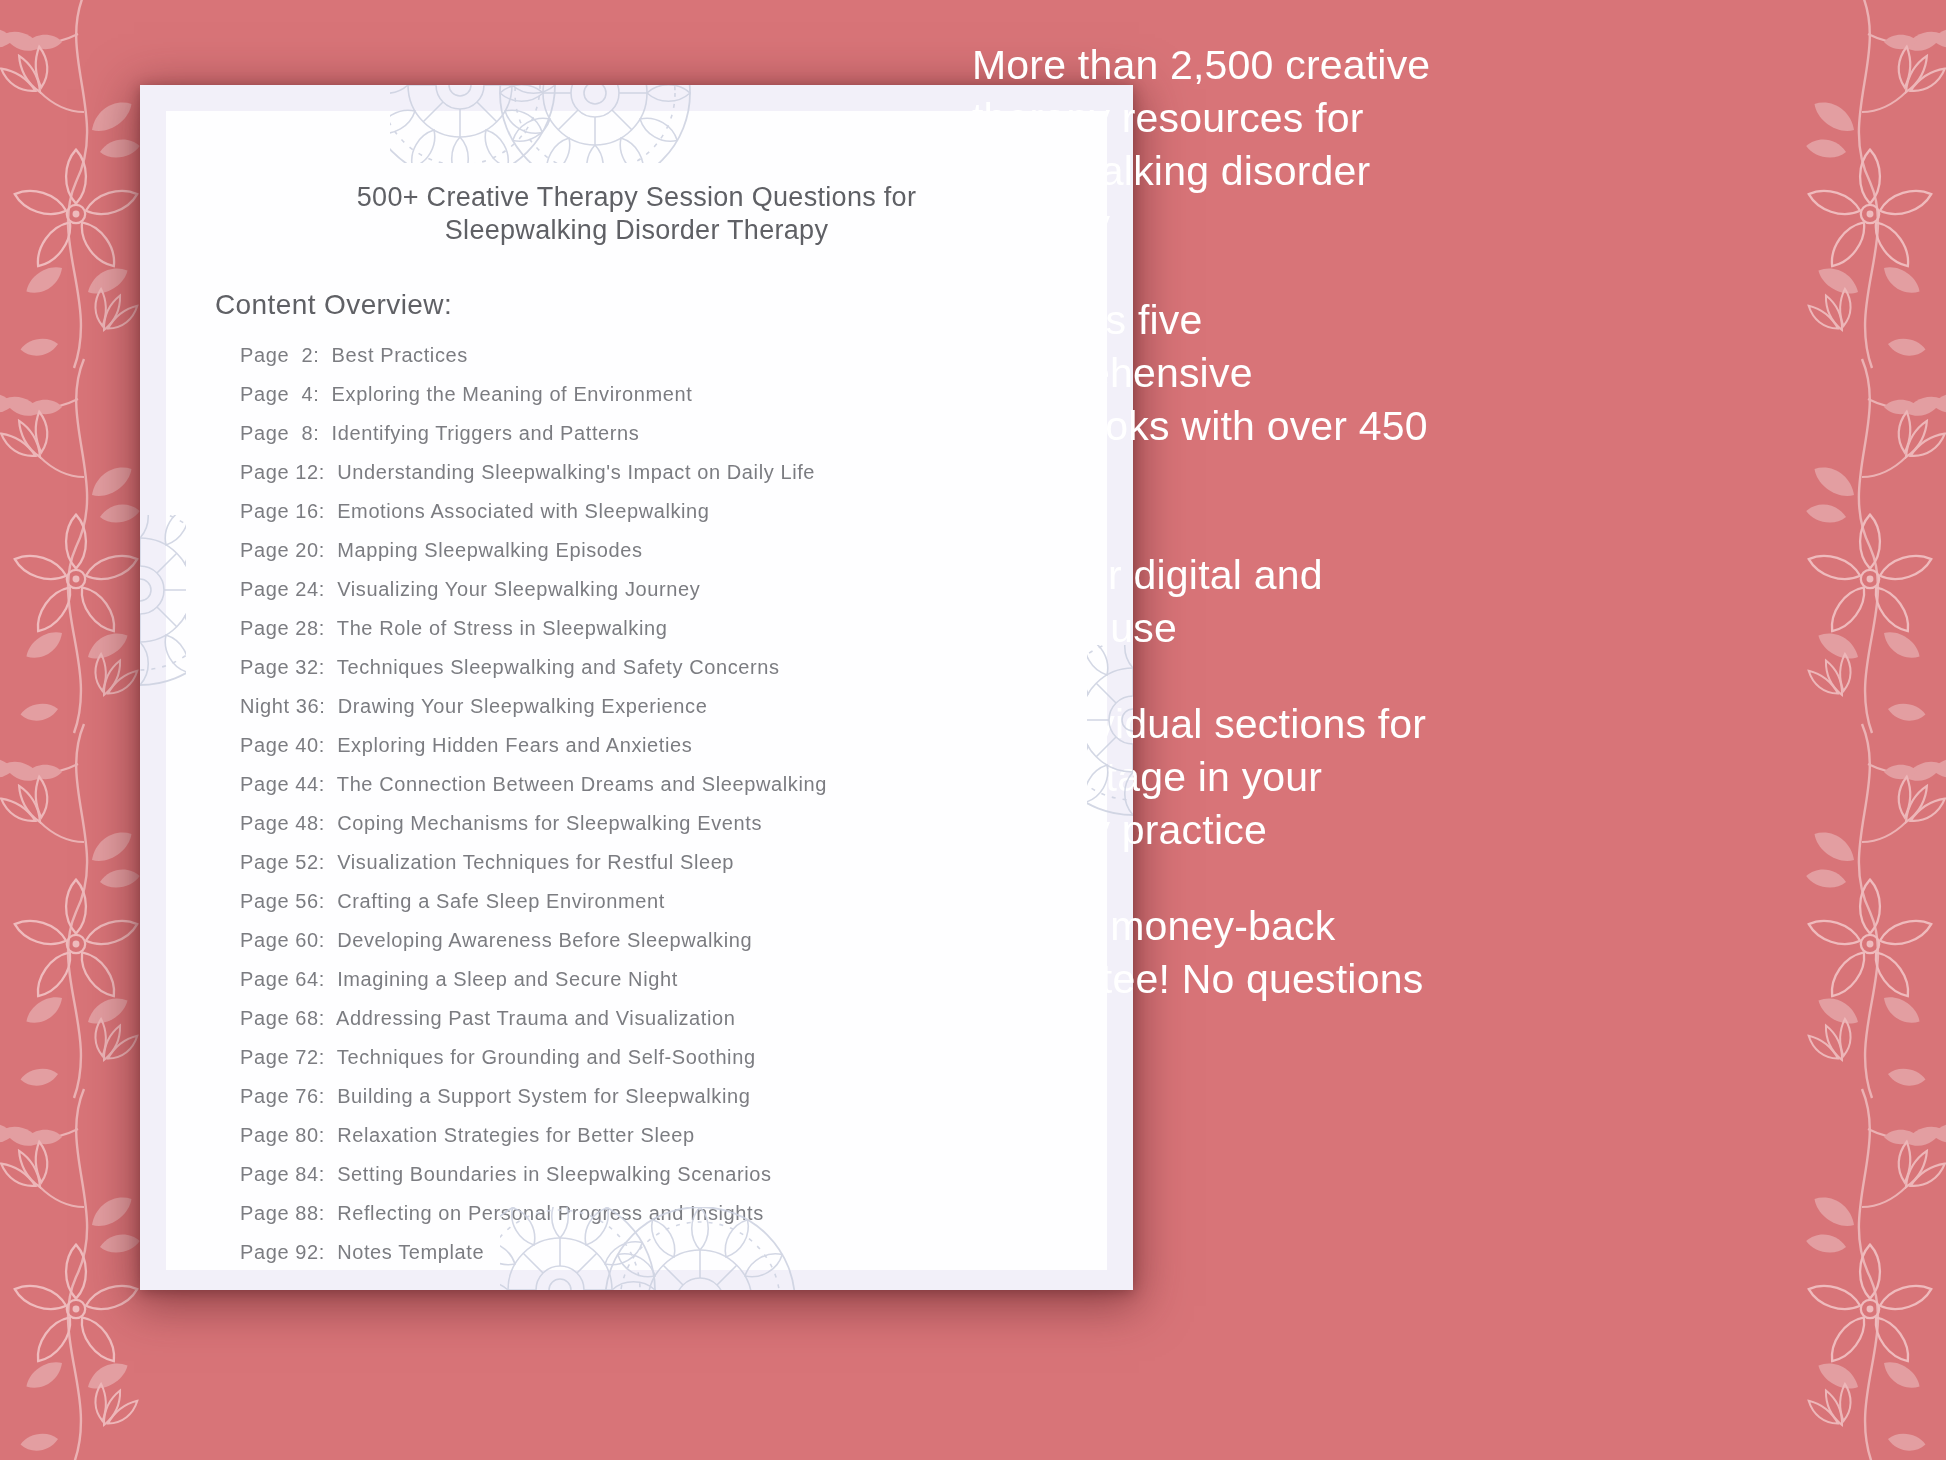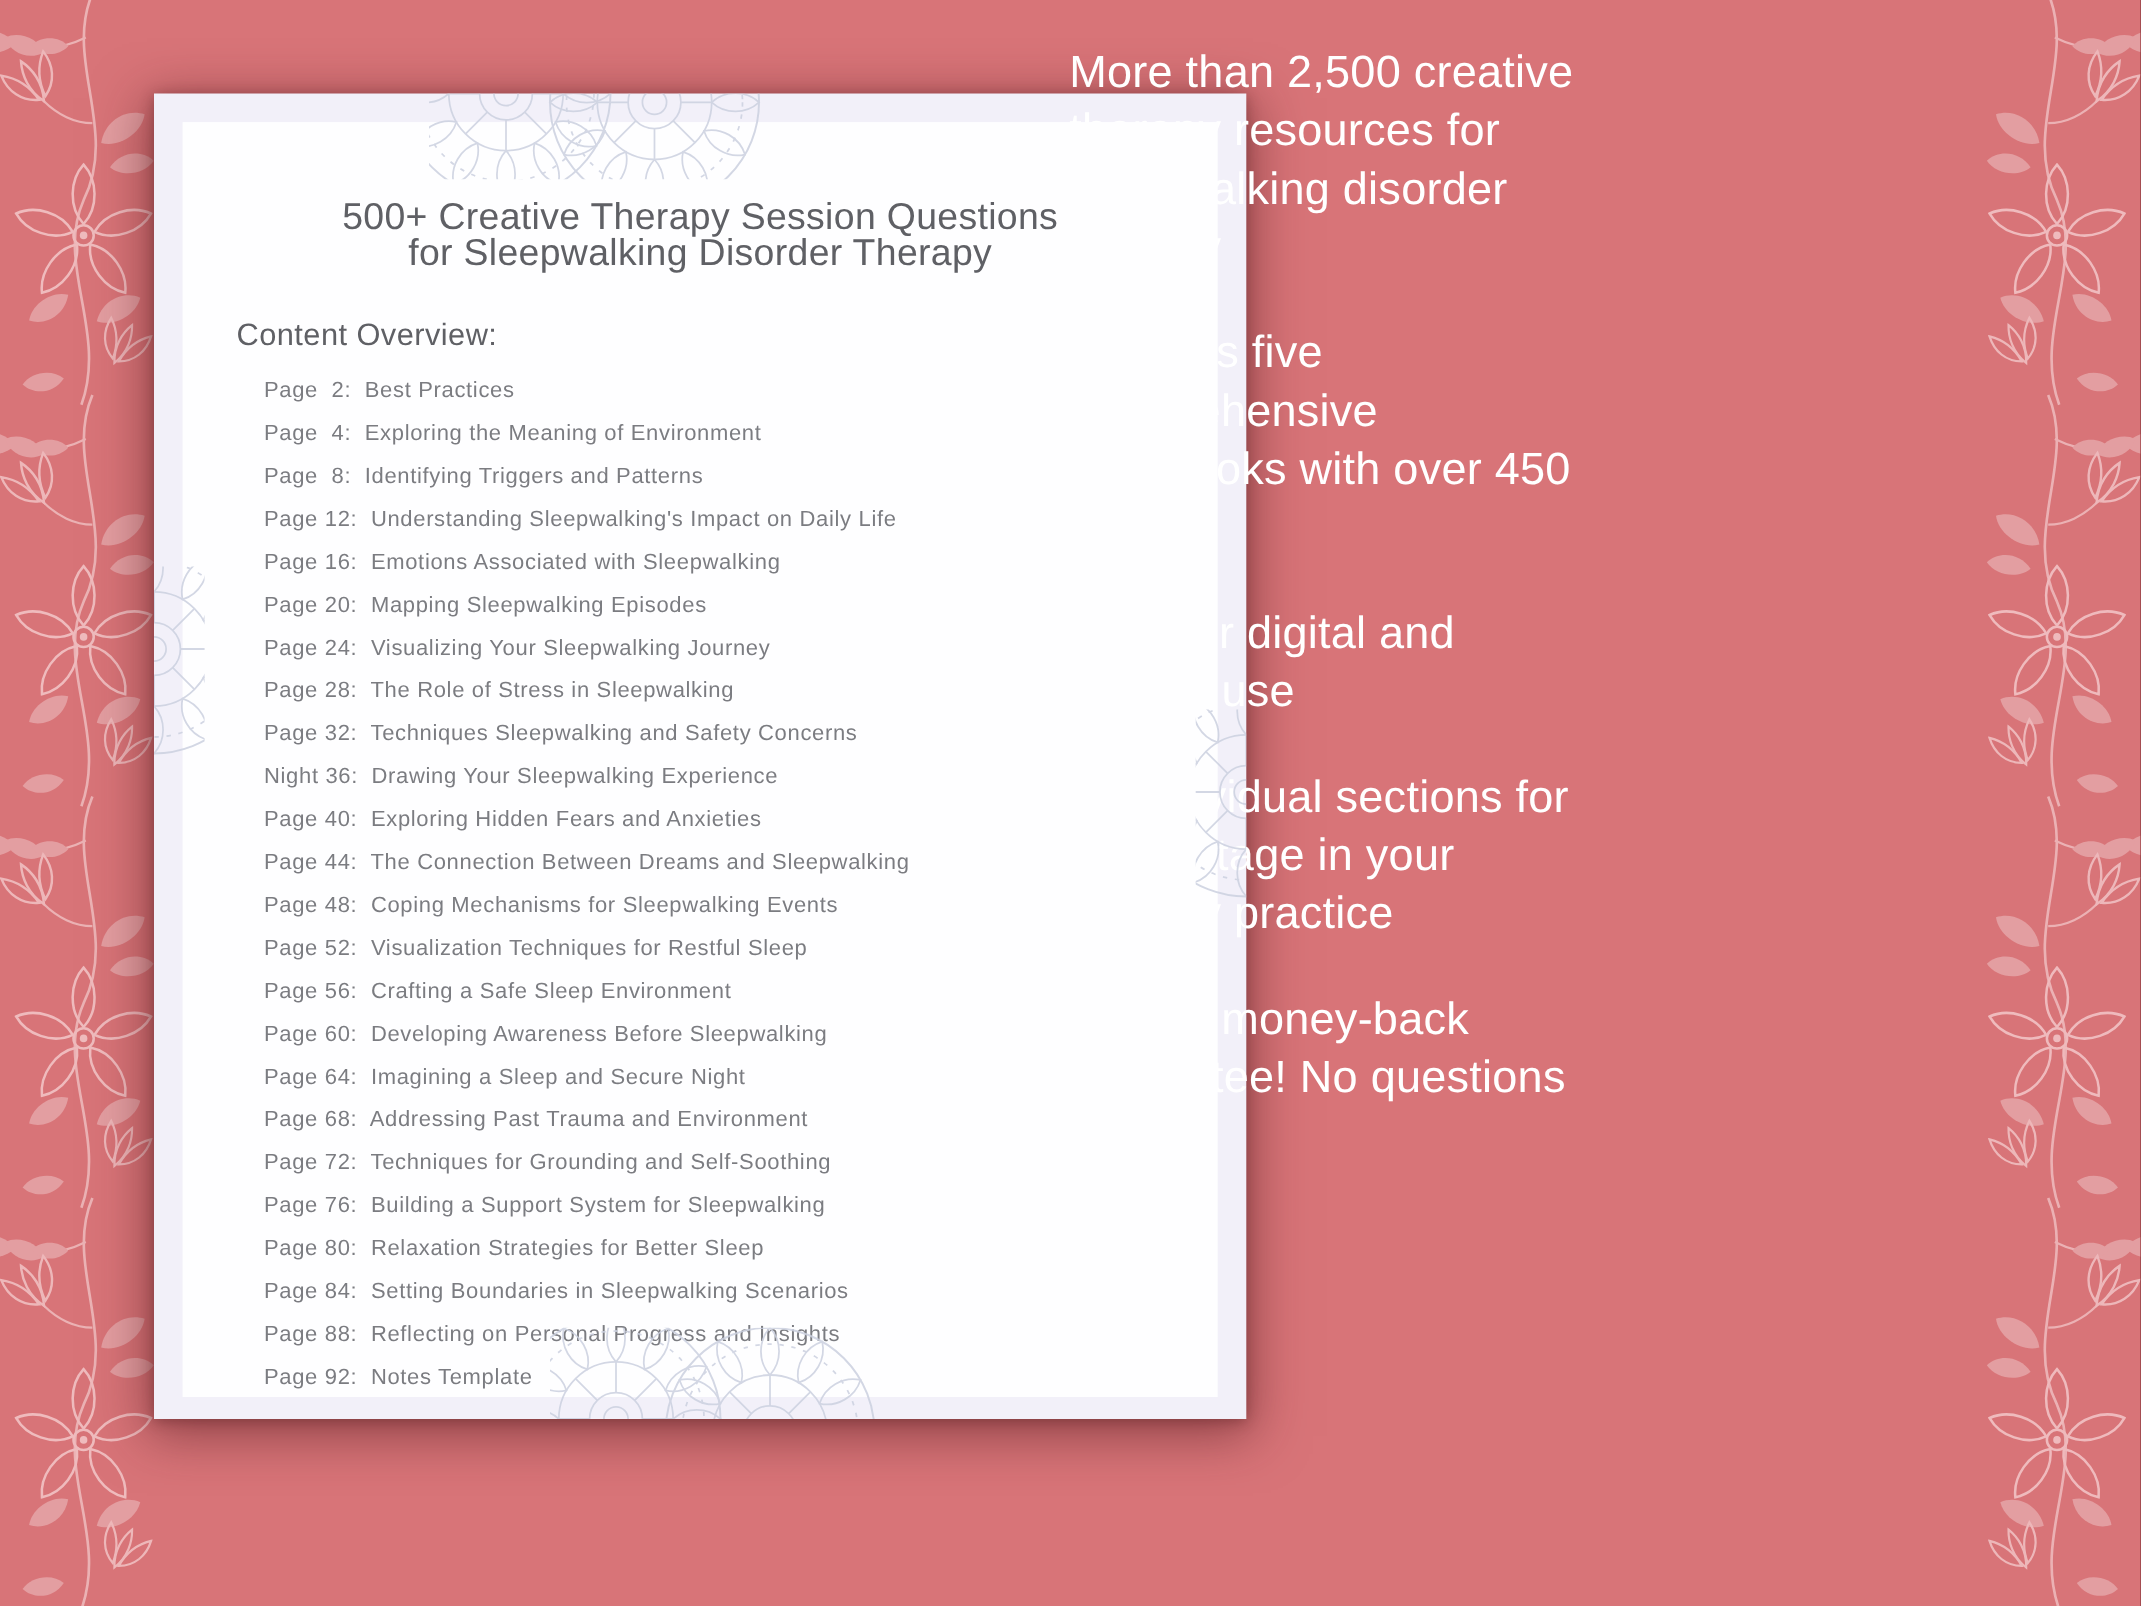"500+ Creative Therapy Session Questions" .doc-title { font-size: 34px -> 27px }
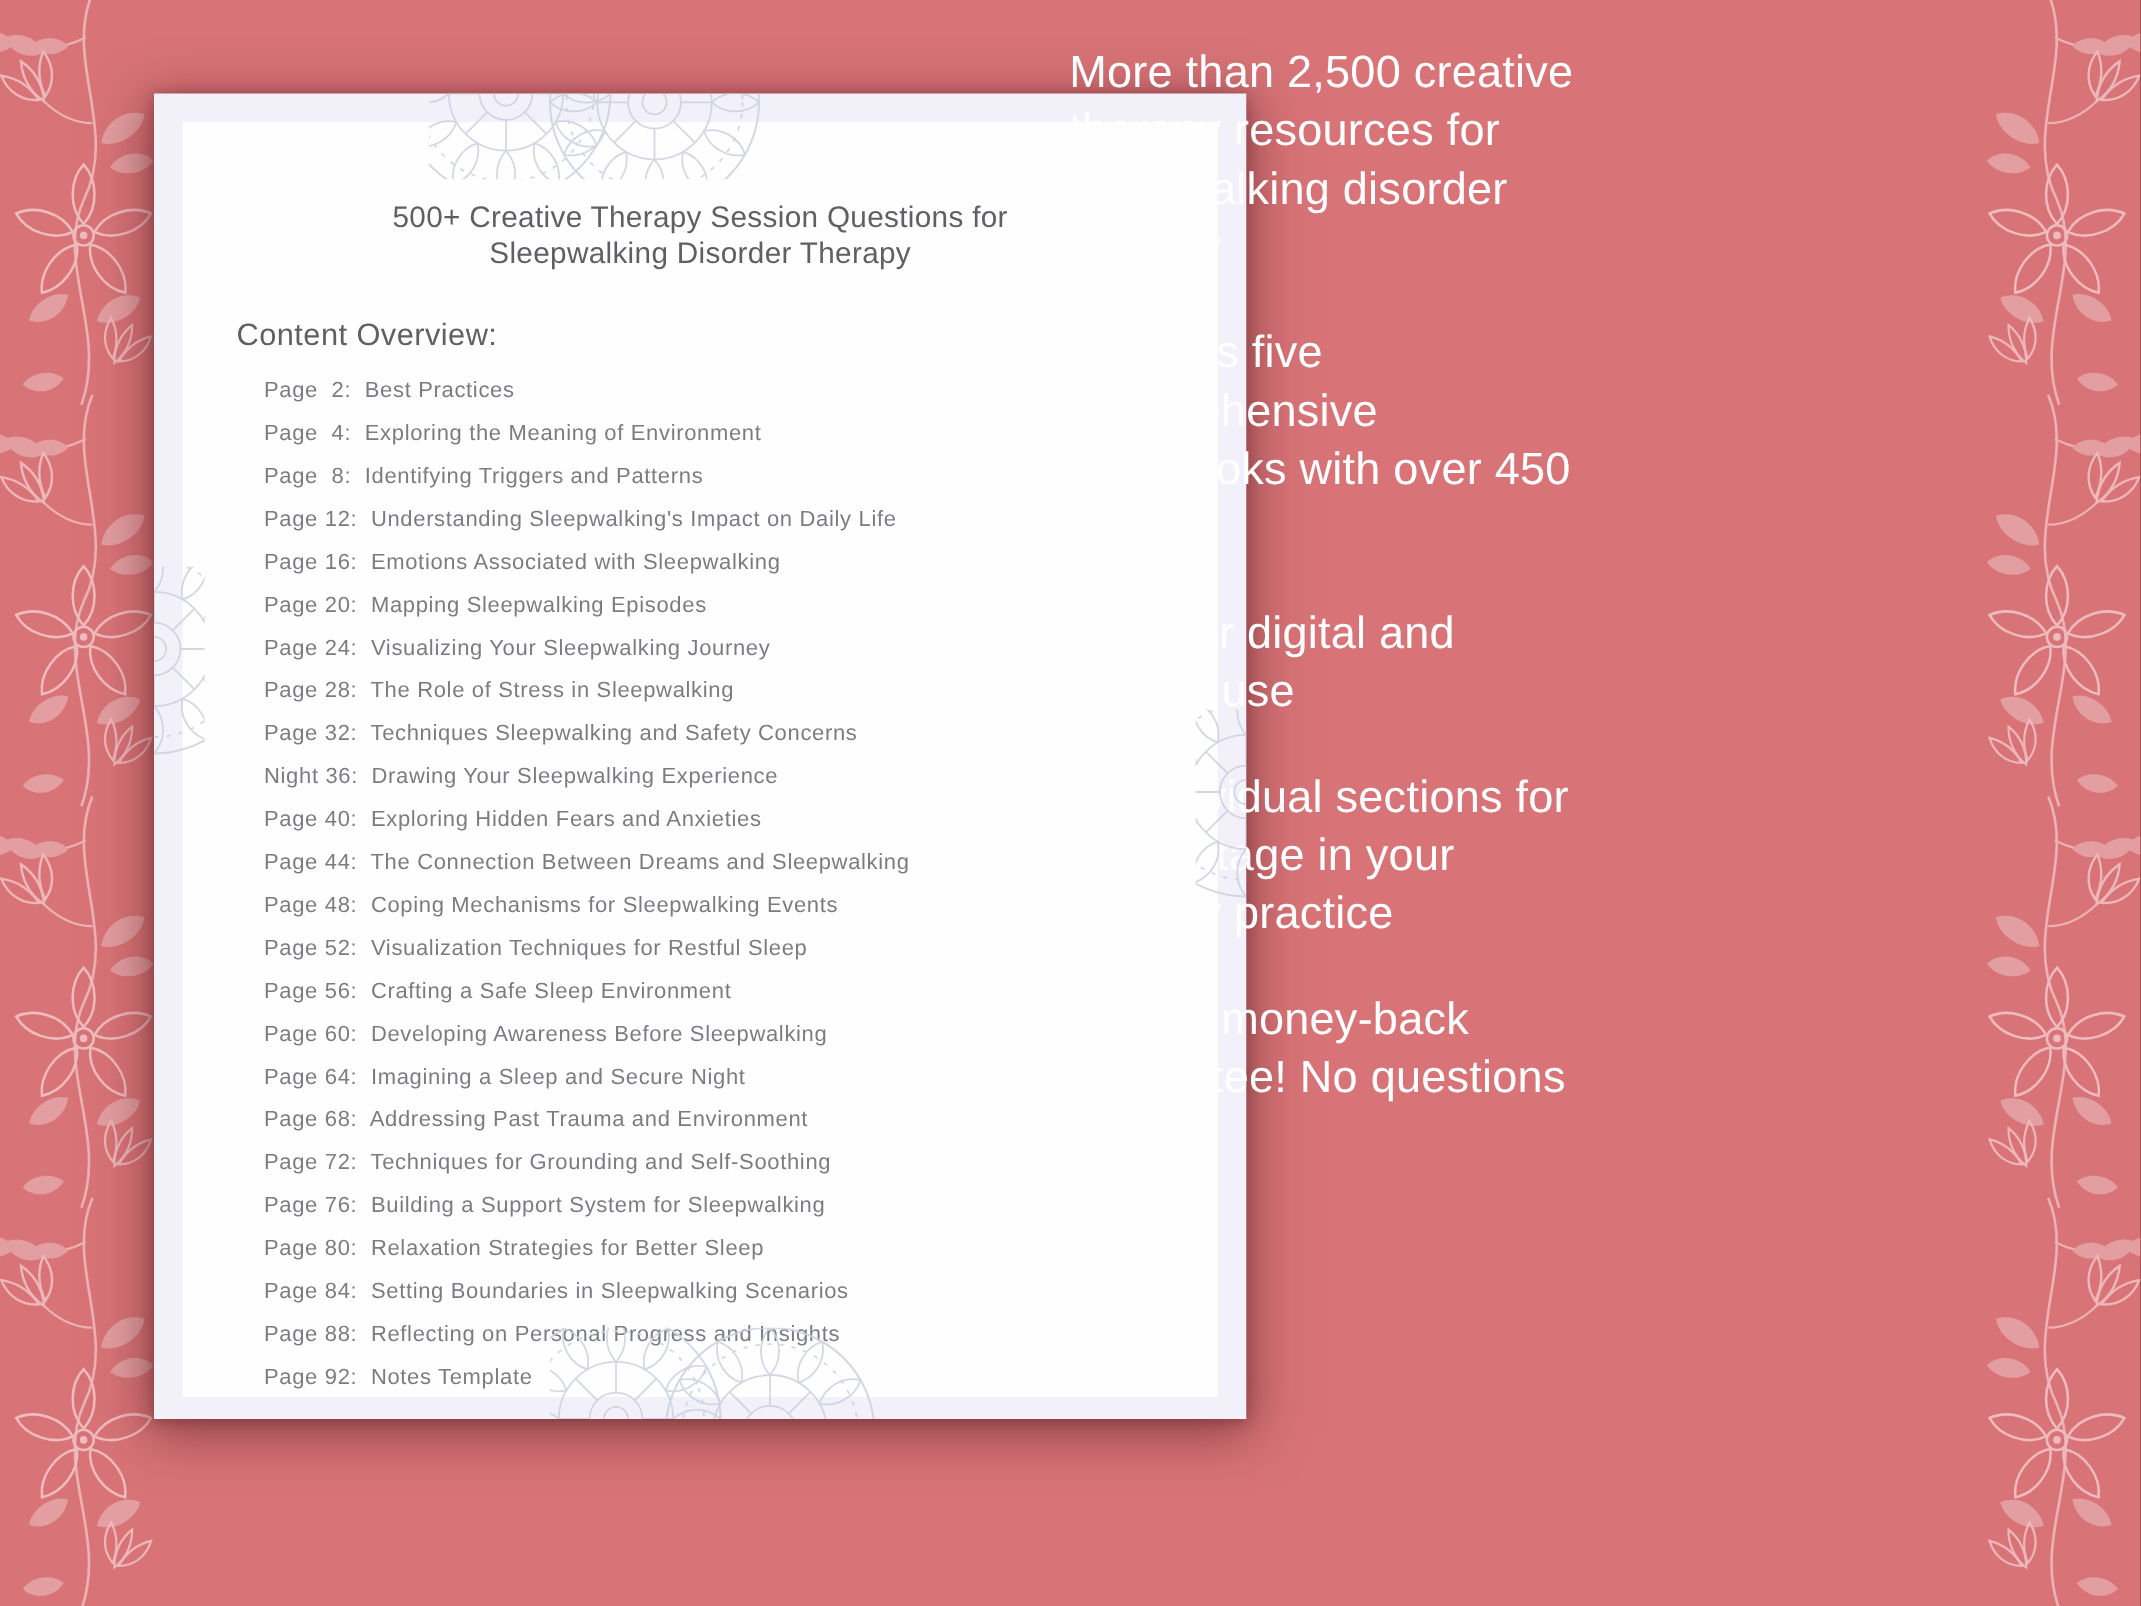"Page 68: Addressing Past Trauma" div.toc-item { text: Environment -> Visualization }
